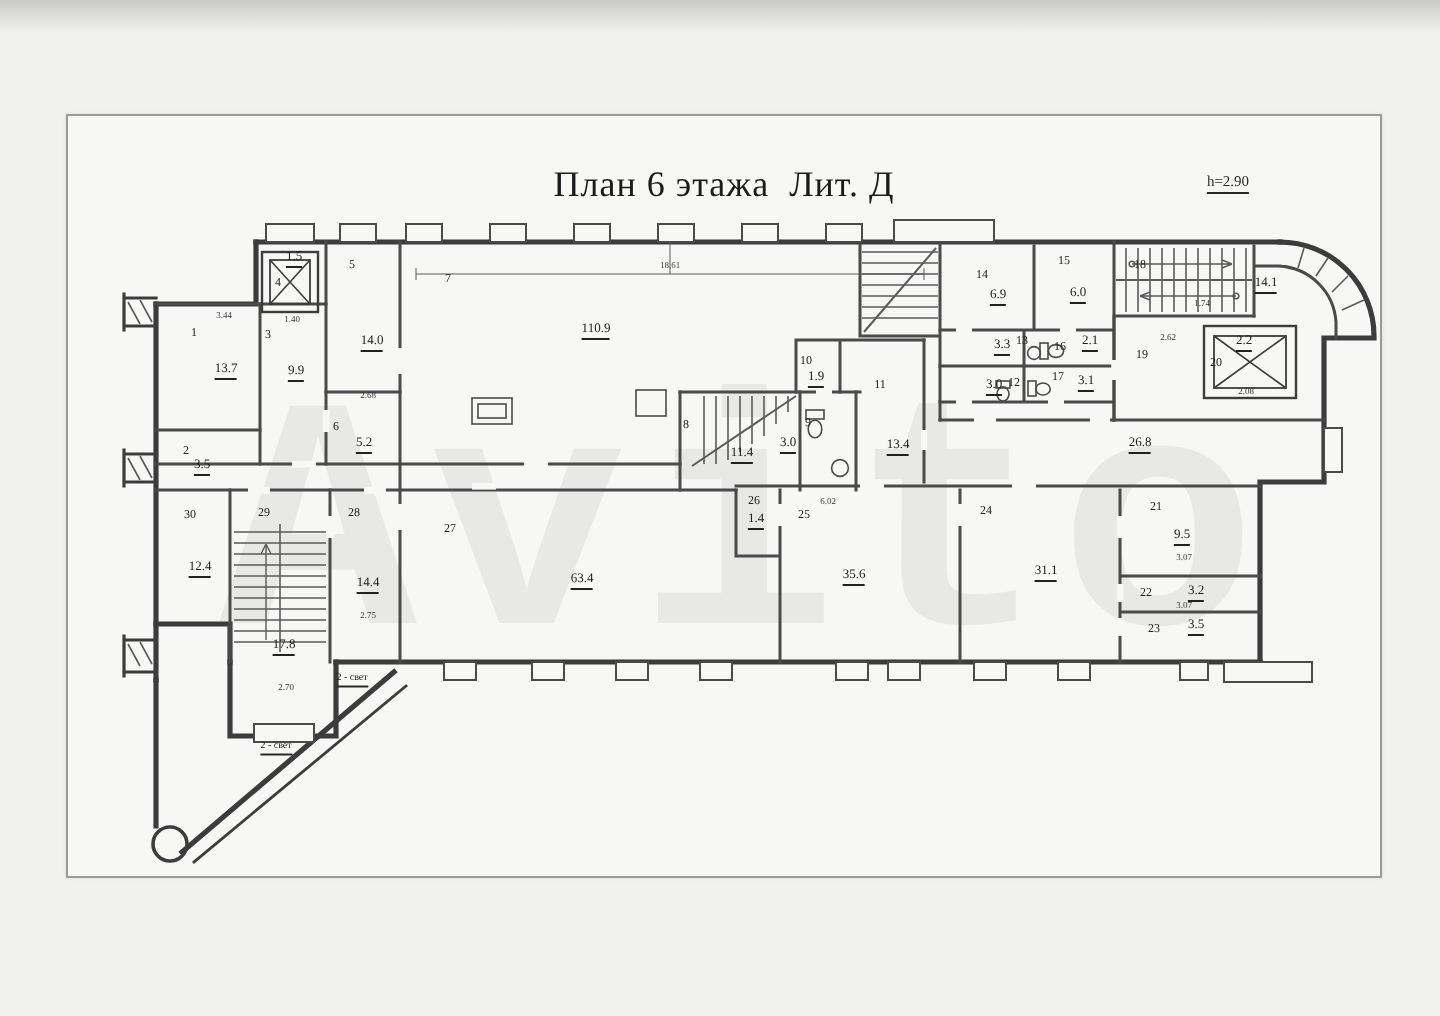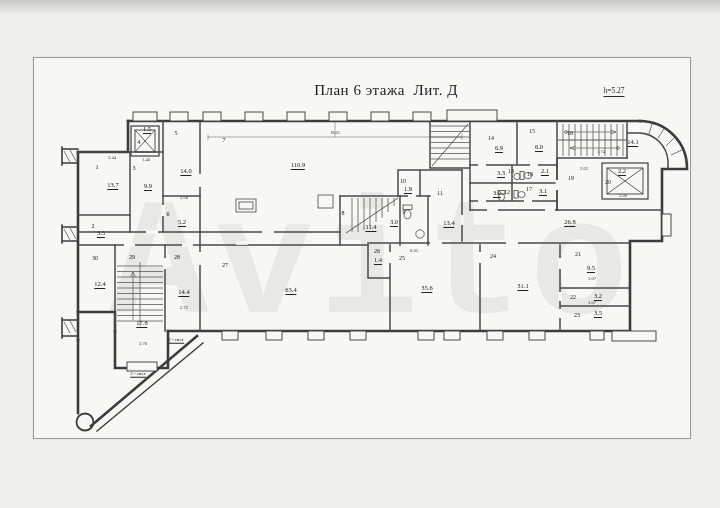"План 6 этажа Лит. Д" .plan-title { font-size: 15px -> 18px; margin-left: 24px -> none }
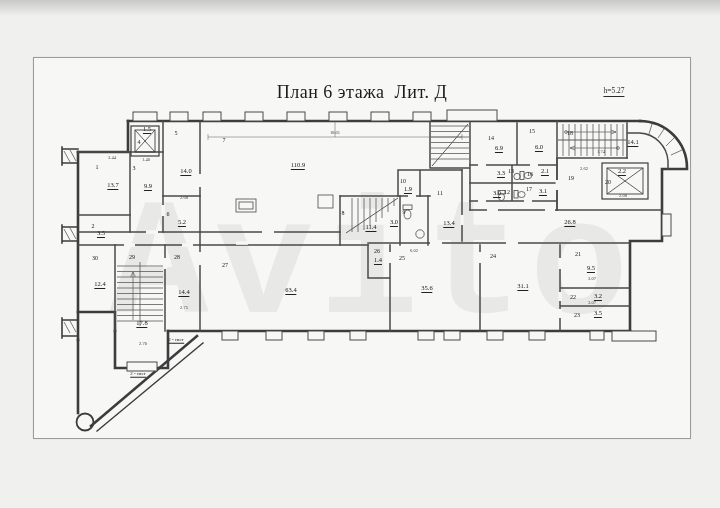"h=5.27" div.height-note { text: 5.27 -> 2.90 }
